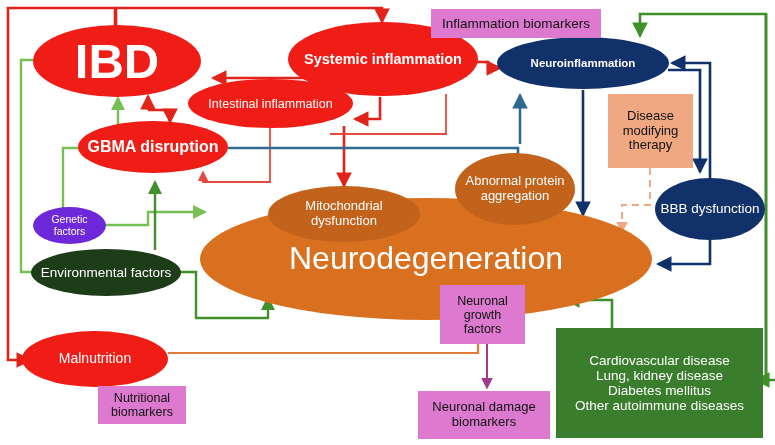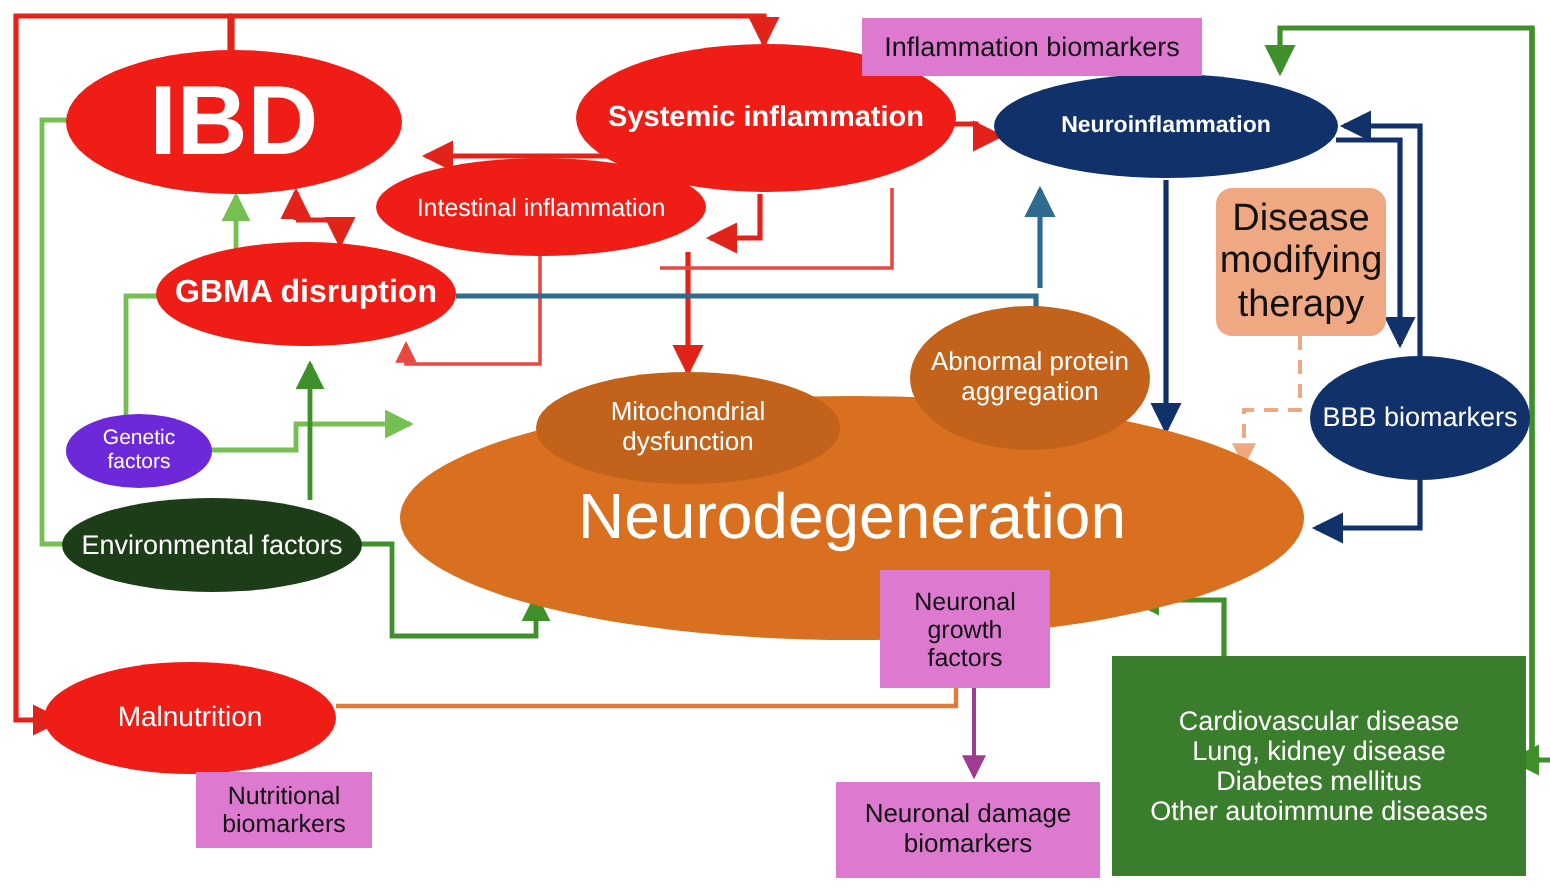"Disease modifying therapy" div.node { border-radius: 8px -> none; font-size: 19px -> 13px }
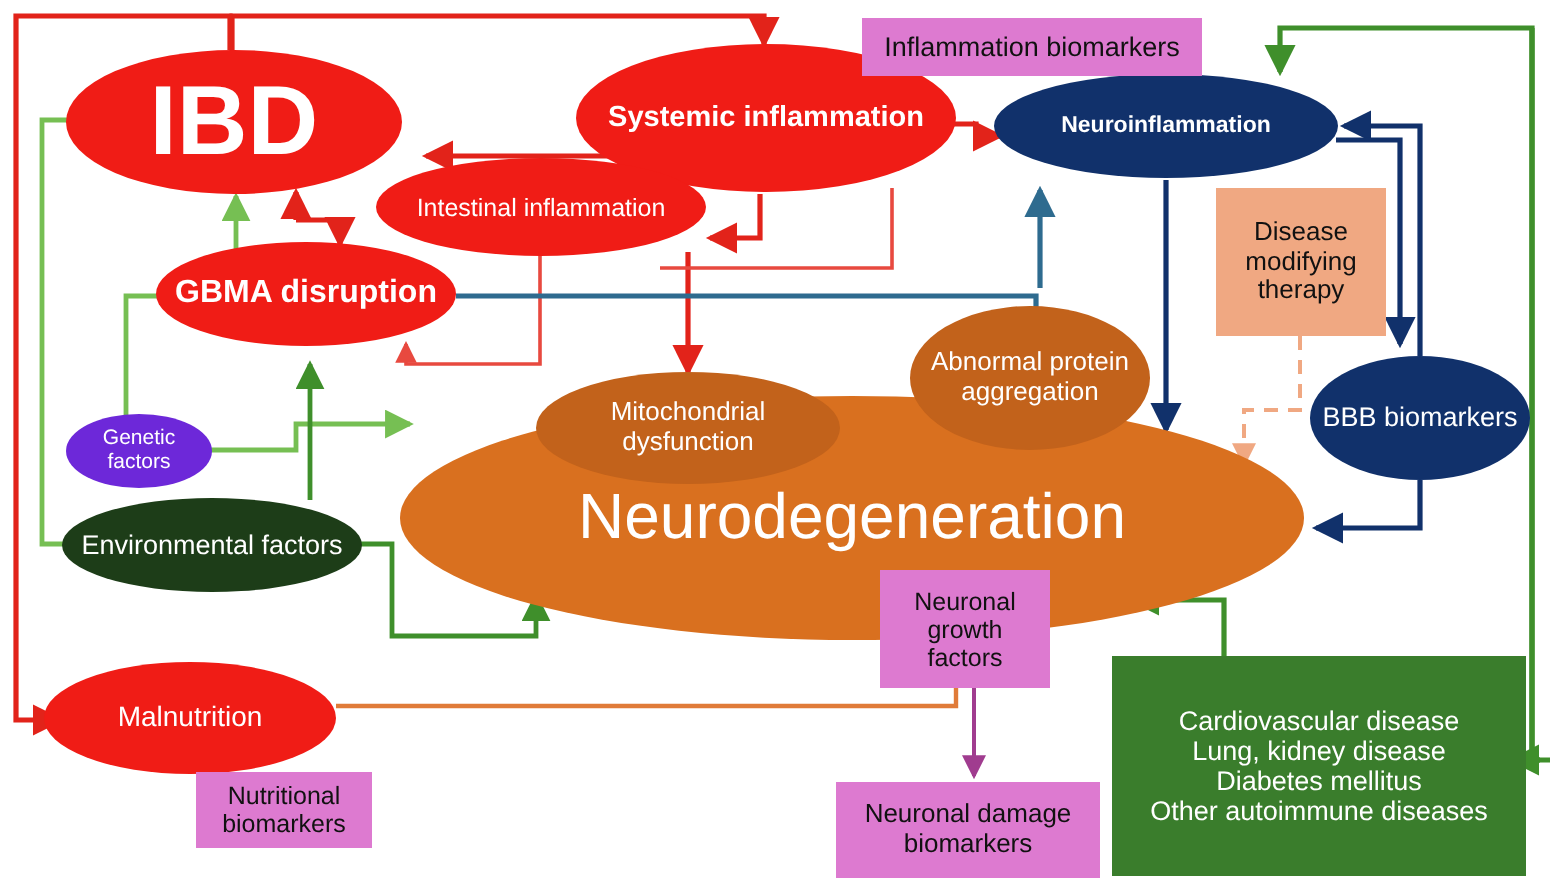"BBB biomarkers" span.lbl { text: biomarkers -> dysfunction }
